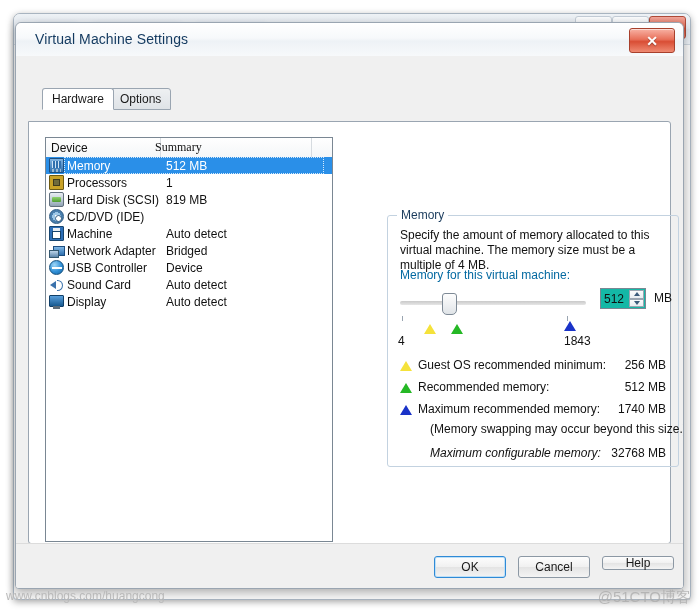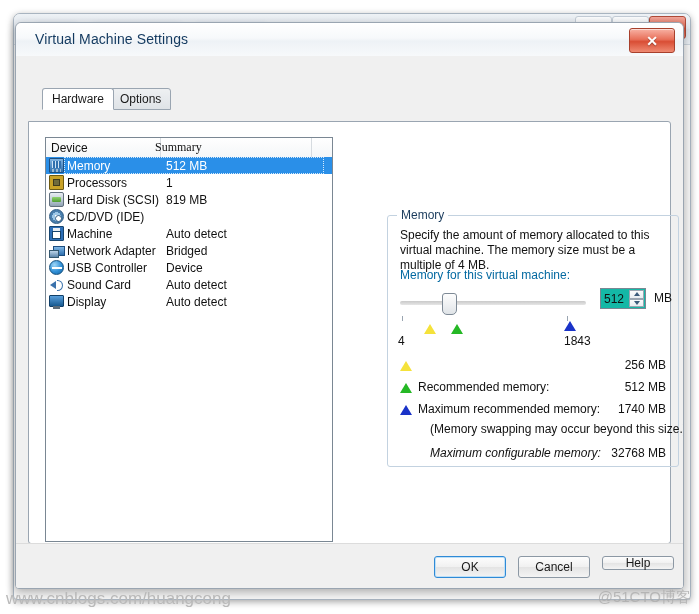"Guest OS recommended minimum:" span.ltxt { html: none -> <span>Guest OS recommended minimum:</span> }
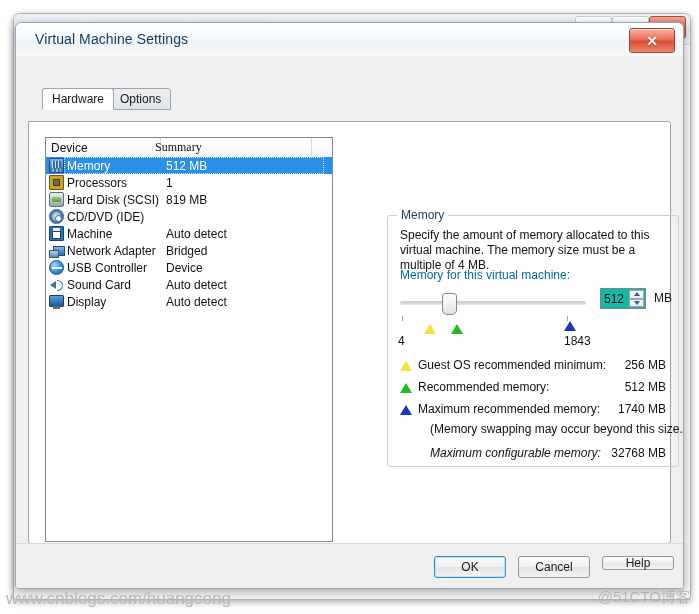"www.cnblogs.com/huangcong" .wm-left { font-size: 17px -> 12px }
